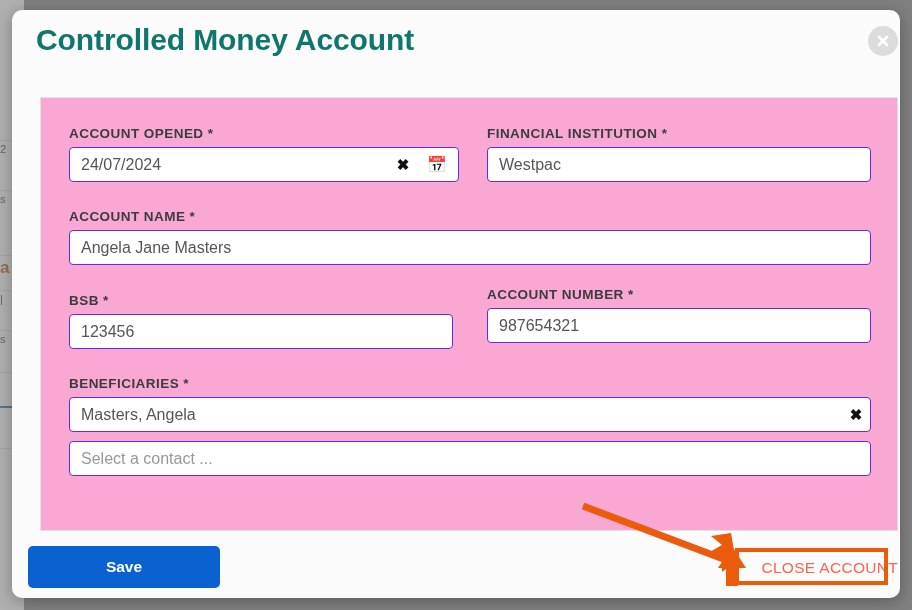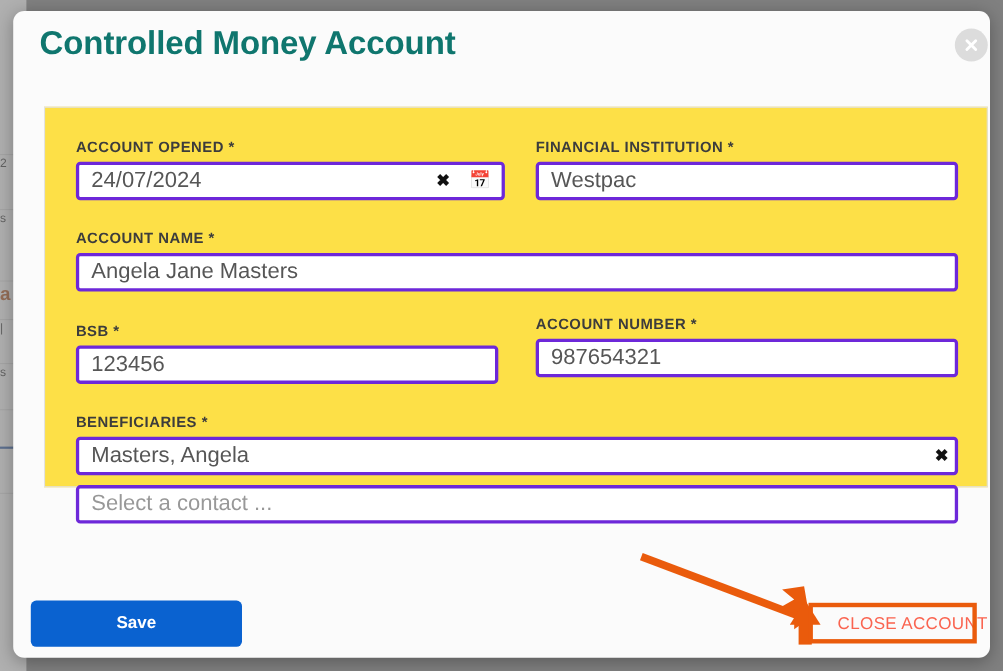"ACCOUNT OPENED *" #form-panel { background: #fde047 -> #f9a8d4; height: 346px -> 434px }
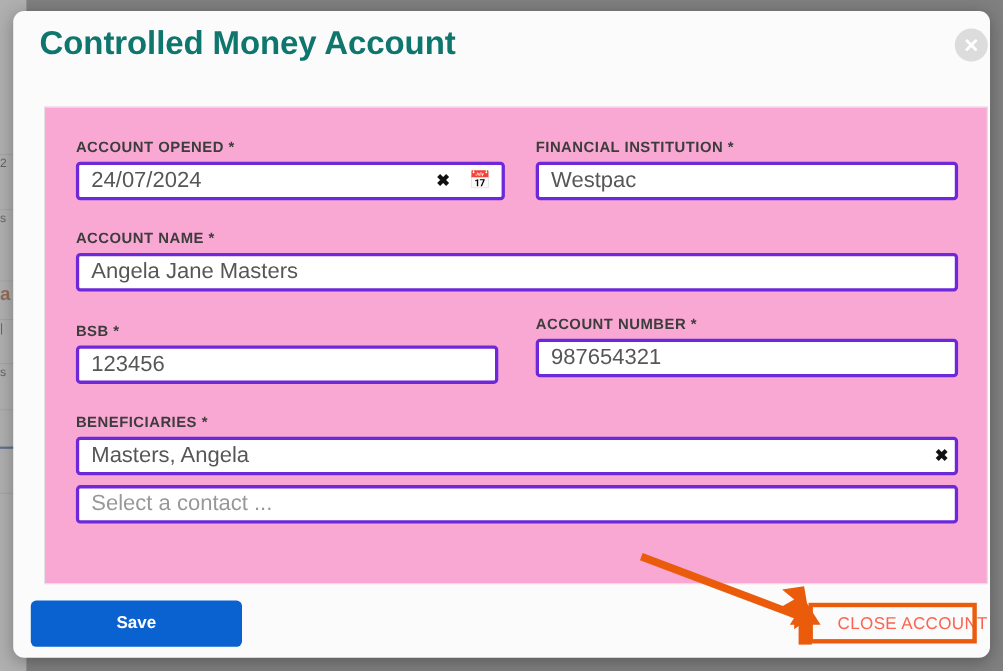"24/07/2024" .text-input { border: 3px solid #6d28d9 -> 1px solid #6d28d9; font-size: 20px -> 16px }
